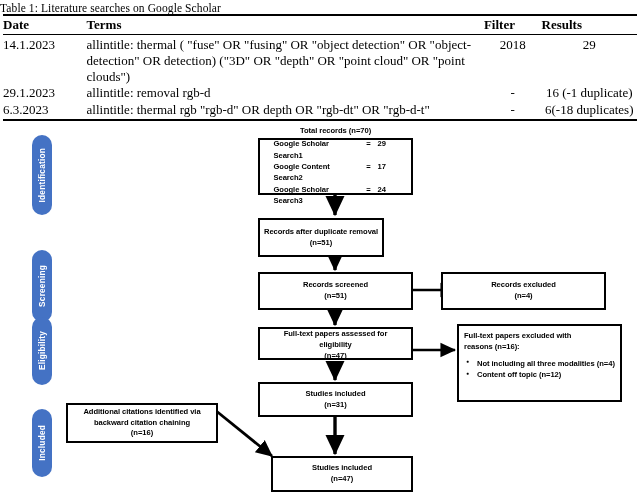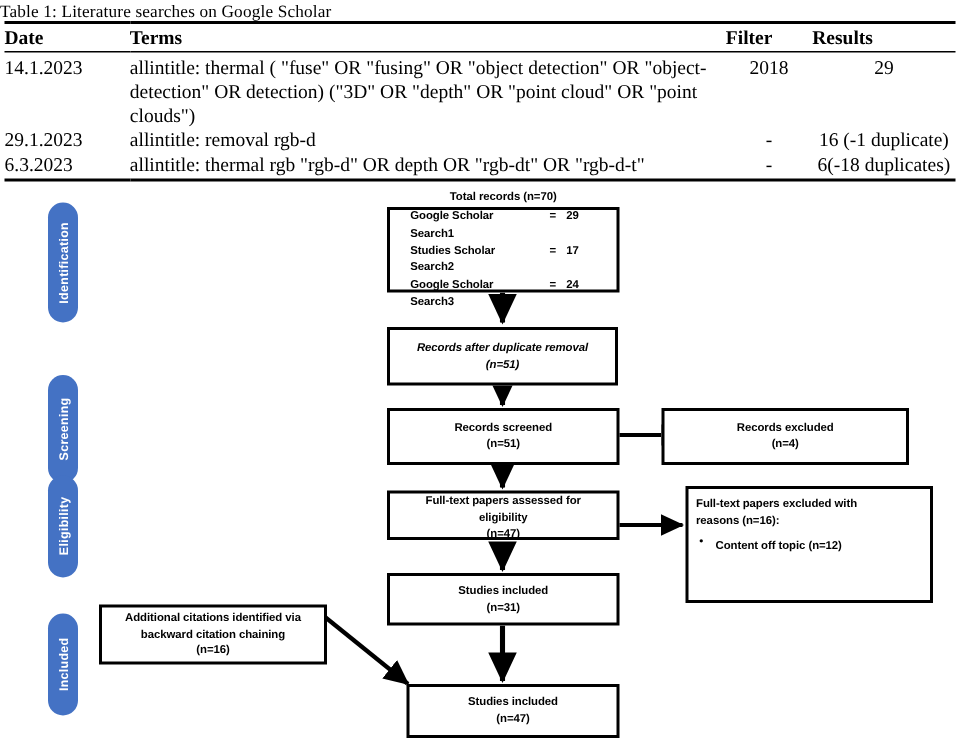"Studies Scholar Search2" span.lbl { text: Studies Scholar -> Google Content }
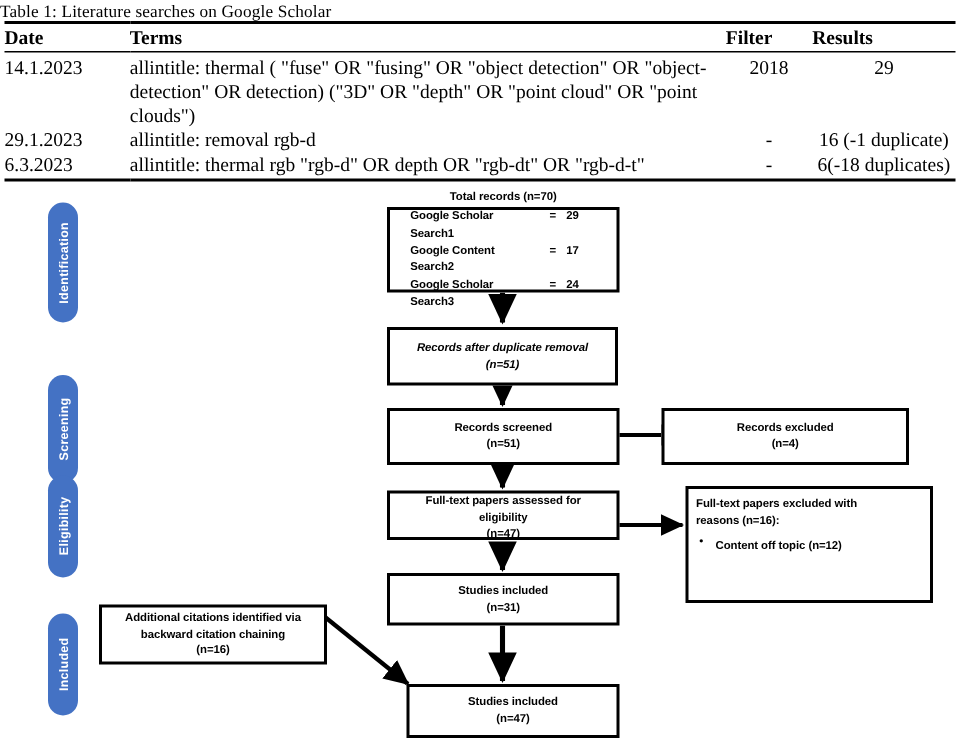"Records after duplicate removal" div.flow-box { font-style: italic -> none; width: 154px -> 126px }
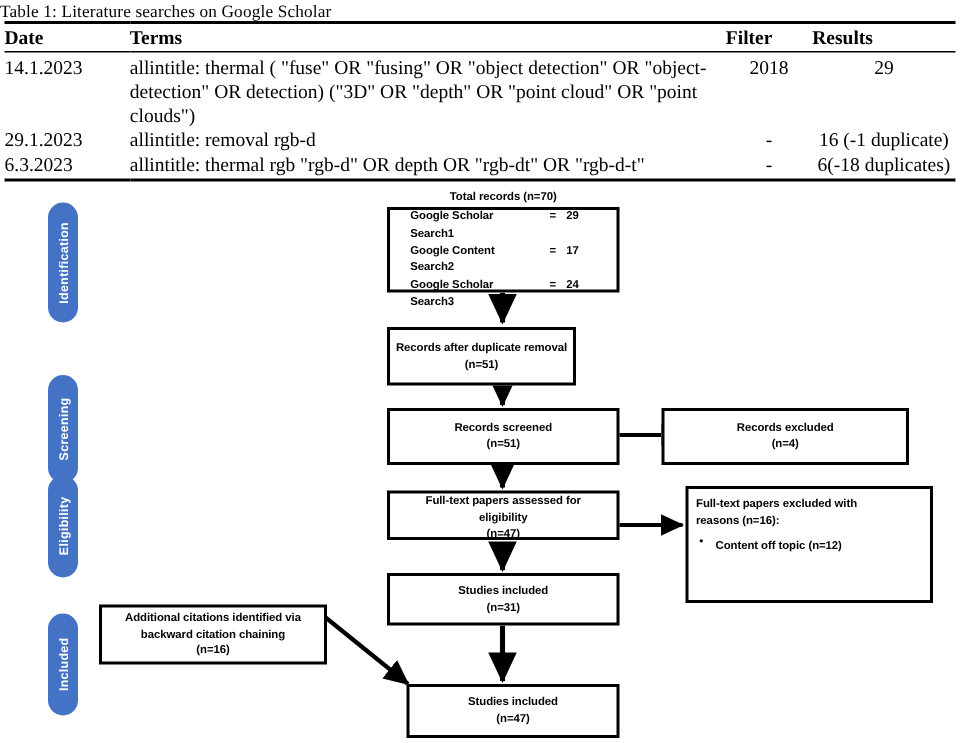"Not including all three modalities" li { html: none -> <li>Not including all three modalities (n=4)</li> }
